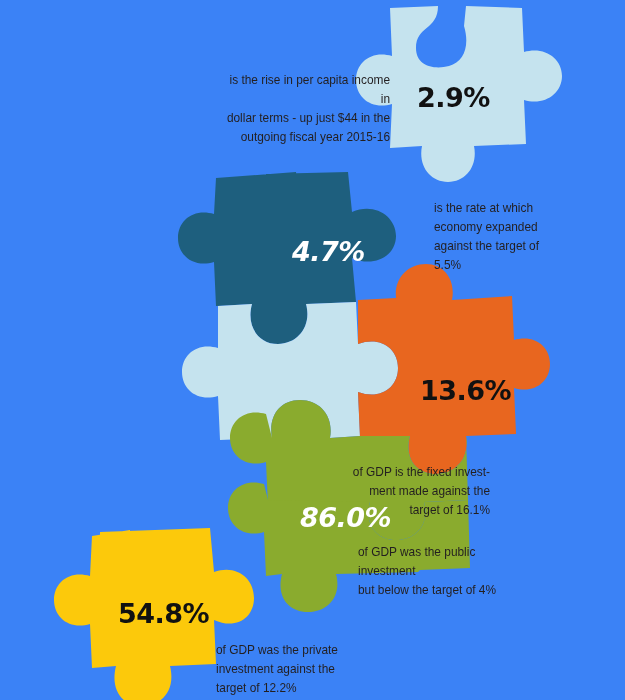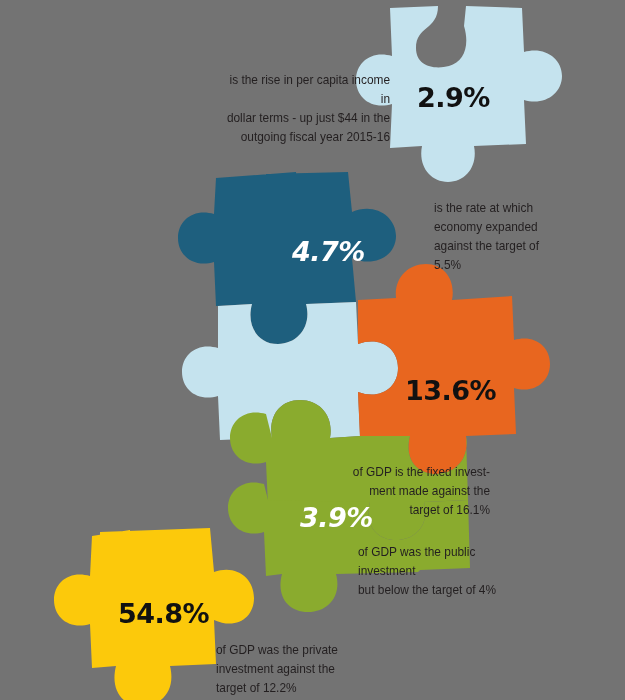"2.9%" #stage { background: #737373 -> #3b82f6 }
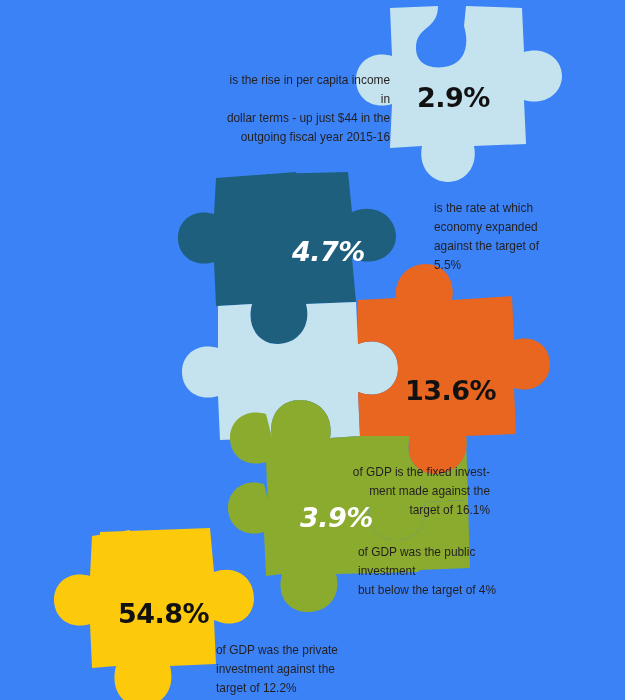"13.6%" #pct-136 { left: 405px -> 420px }
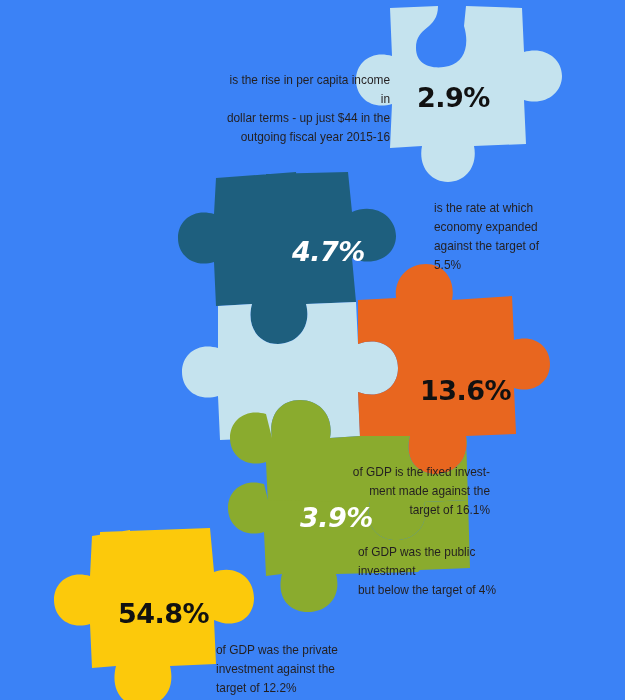"3.9%" div.pct { text: 3.9% -> 86.0% }
